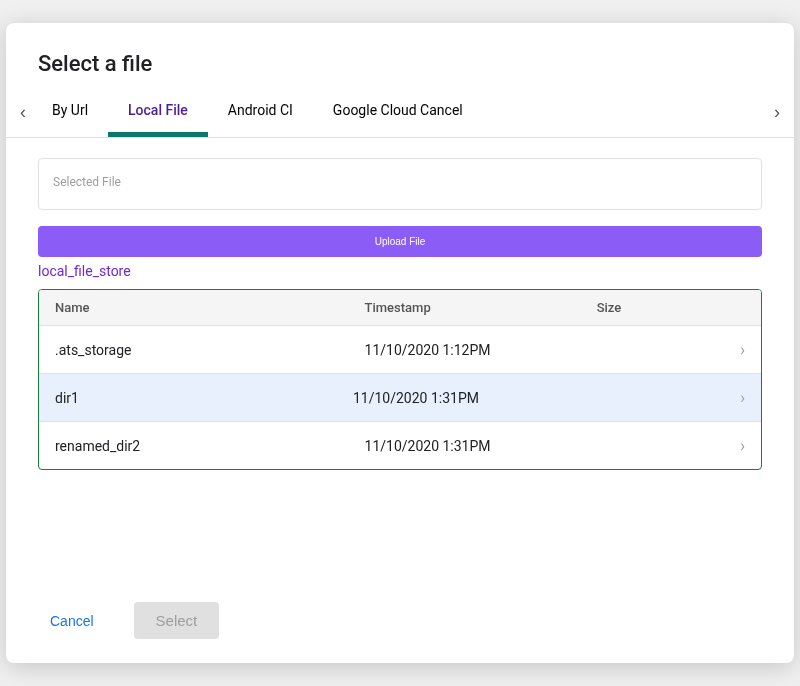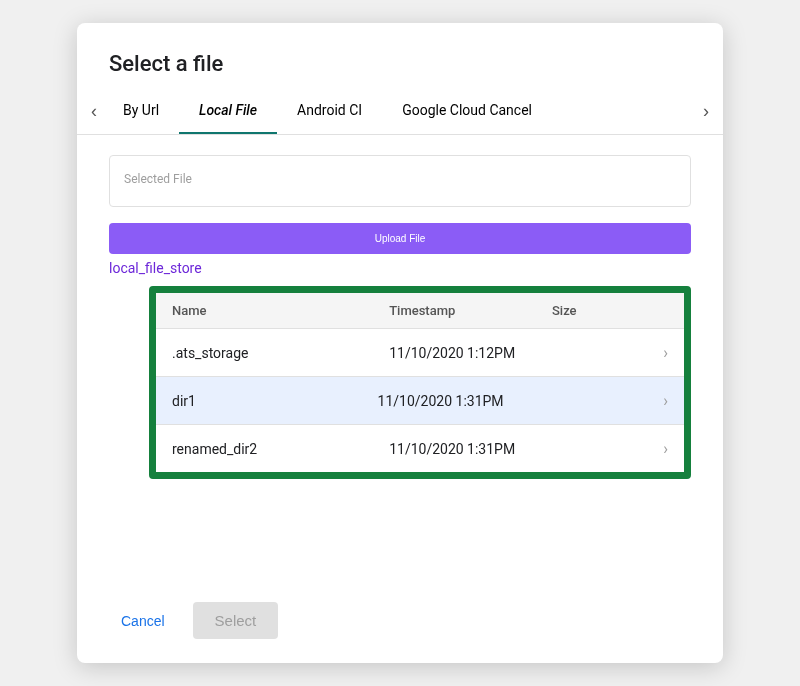"Select a file" .dialog { width: 646px -> 788px }
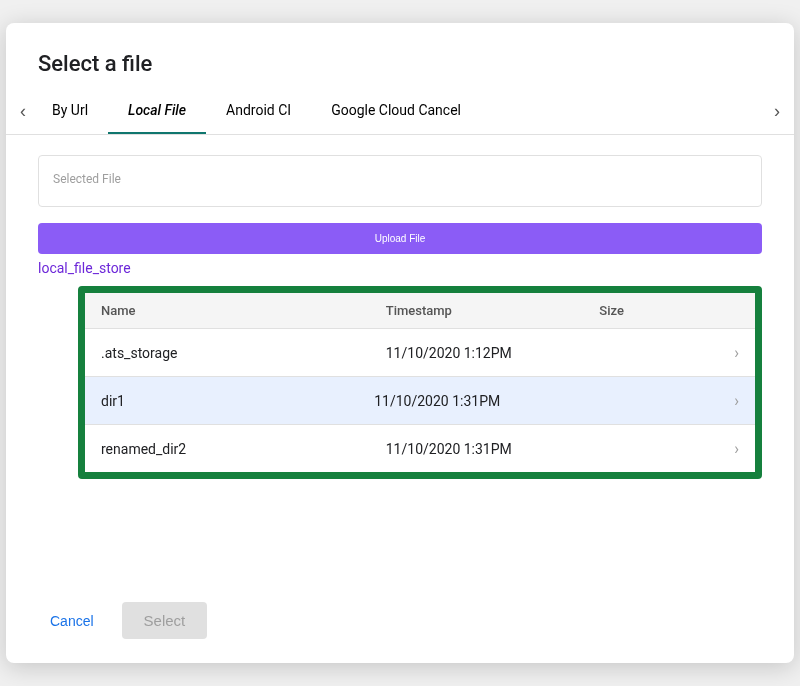"Local File" .tab.active { border-bottom: 3px solid #0f766e -> 6px solid #0f766e; color: #000000 -> #4c1d95; font-style: italic -> none }
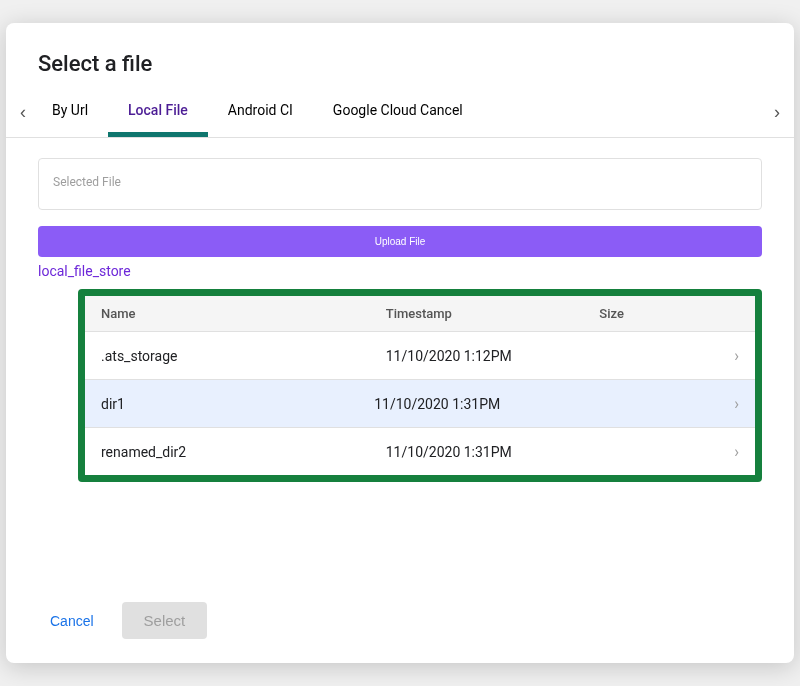"Name" .table-container { border: 7px solid #15803d -> 1px solid #15803d; margin-left: 40px -> none }
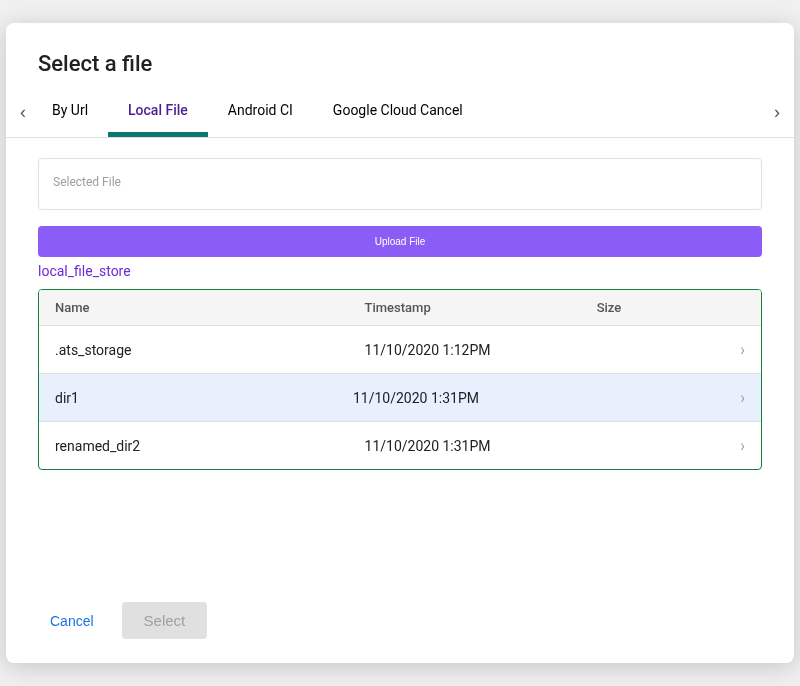"Cancel" .dialog-footer { gap: 16px -> 28px }
